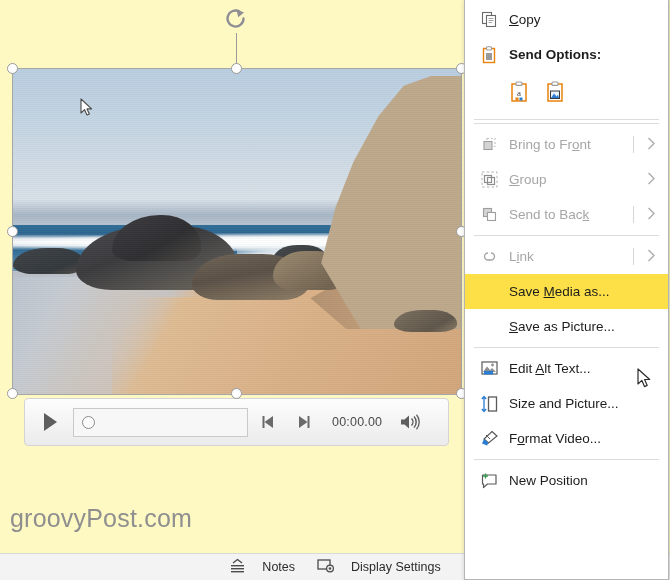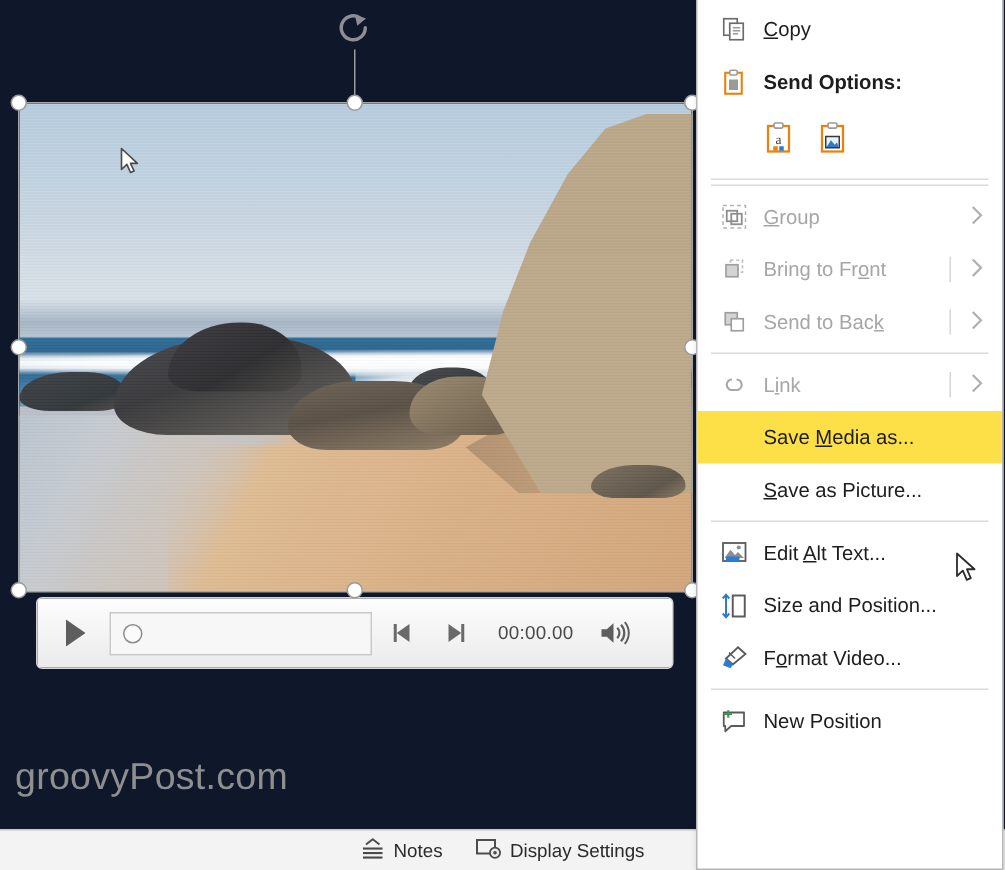"Group" div.ctx-item { order: before "Bring to Front" -> after "Bring to Front" }
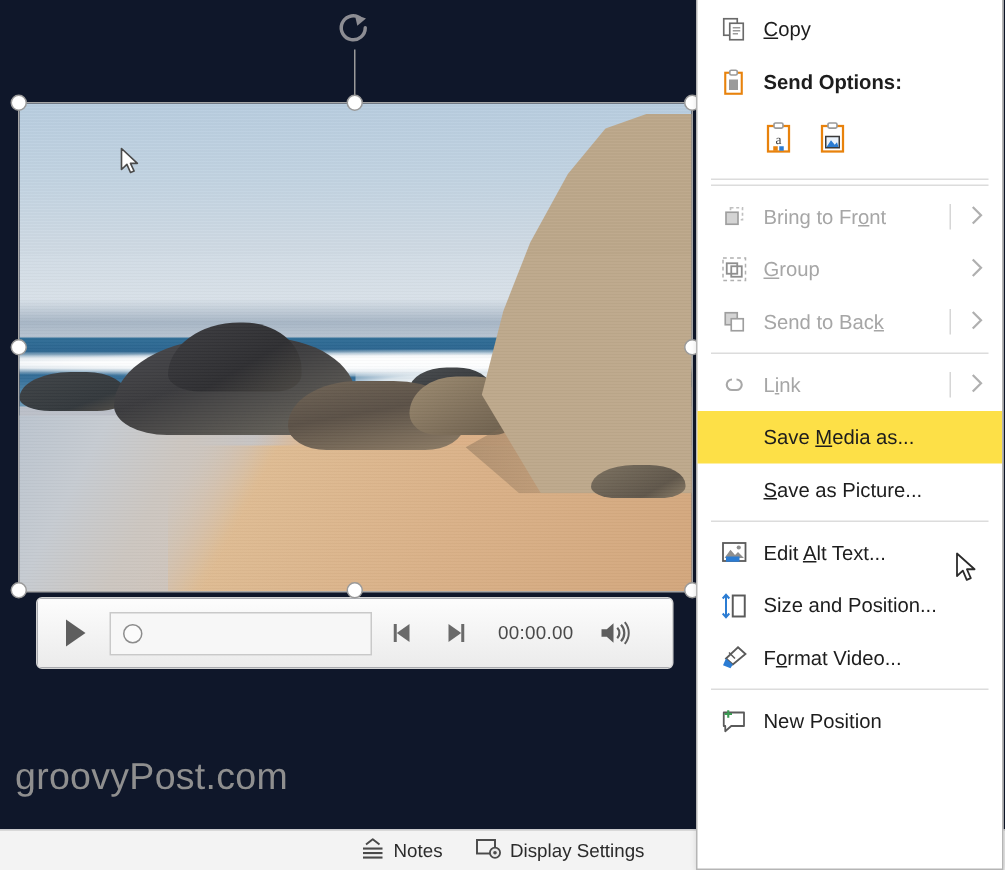"Size and Position..." span.ctx-label { text: Position -> Picture }
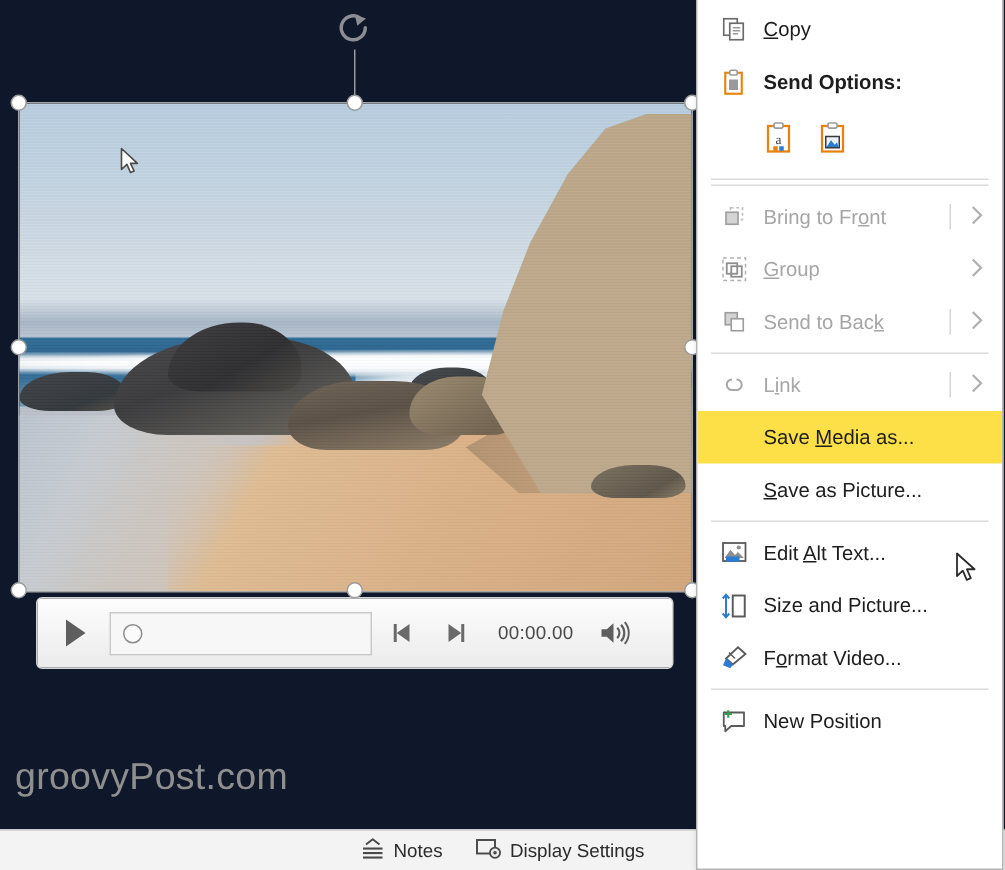"00:00.00" .slide-canvas { background: #0f172a -> #fef9c3 }
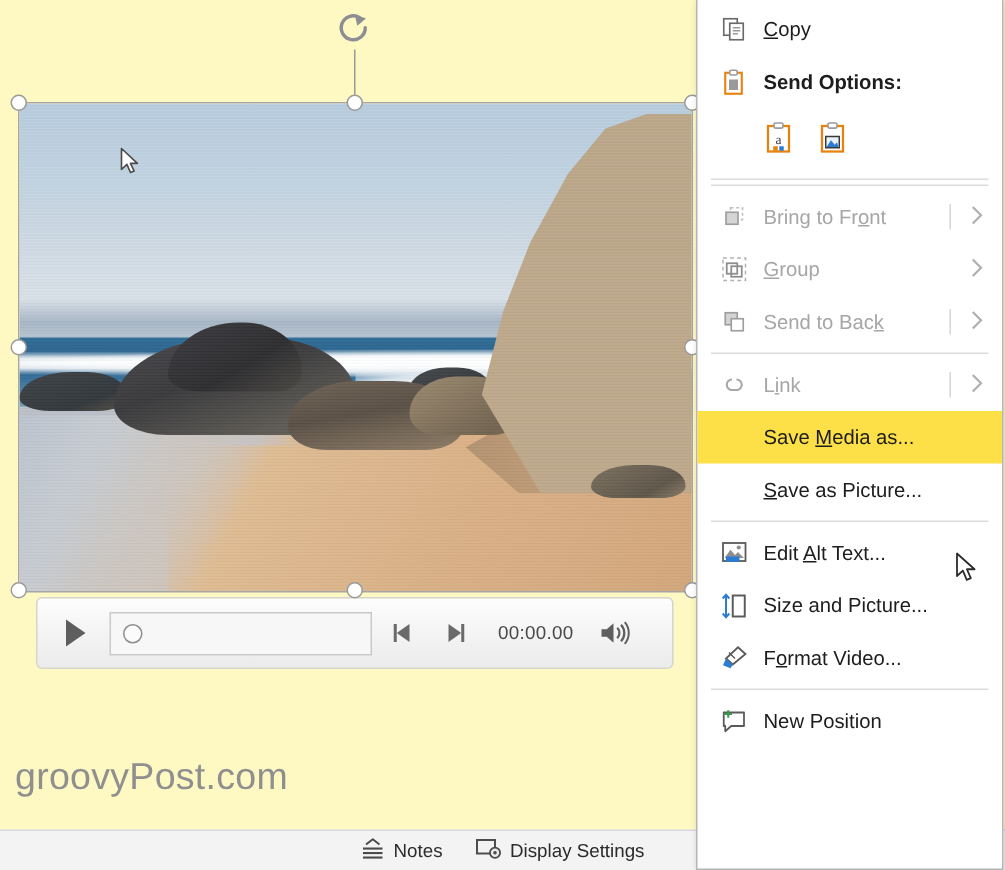"Notes" .status-item { gap: 5px -> 16px }
